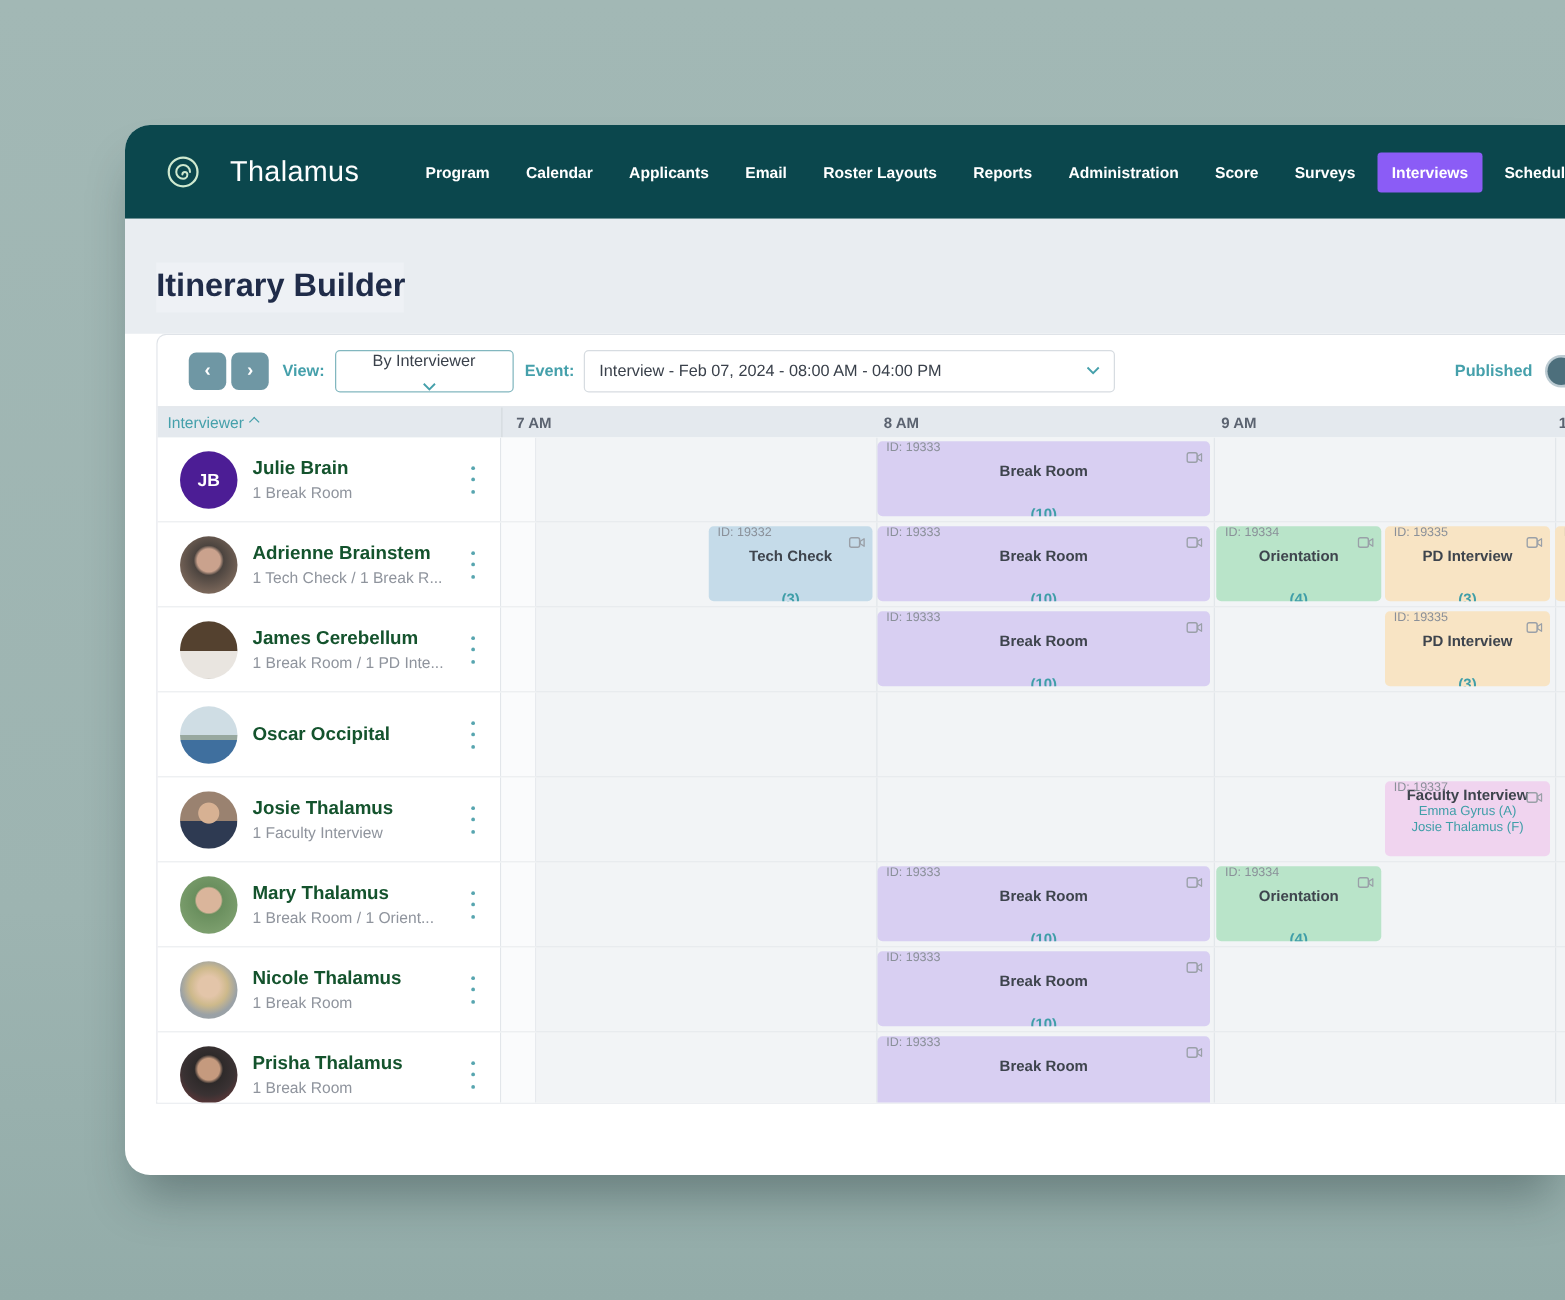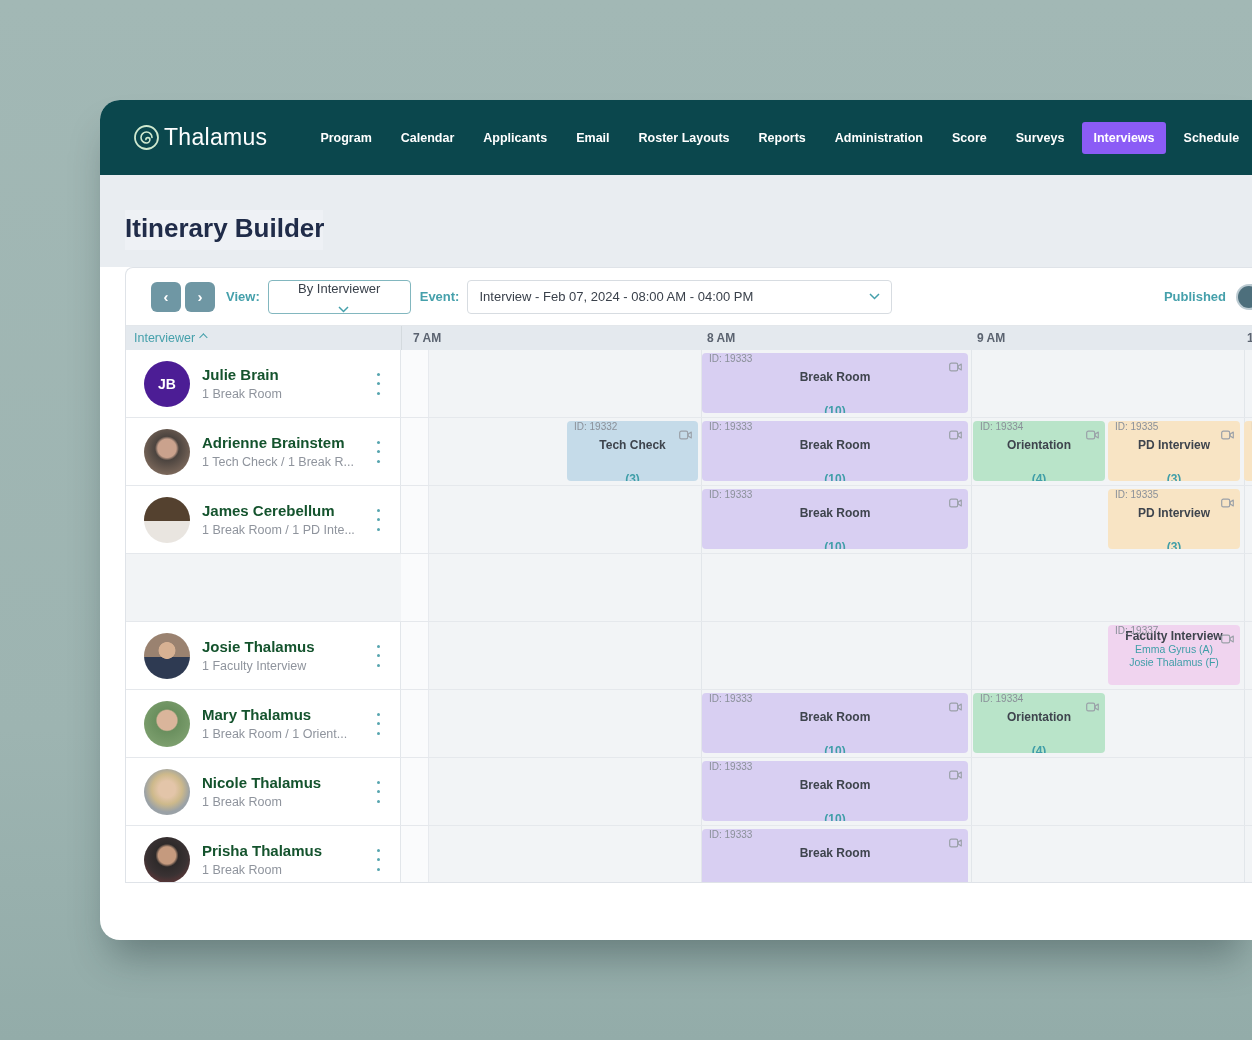"Thalamus" .brand { gap: 4px -> 24px }
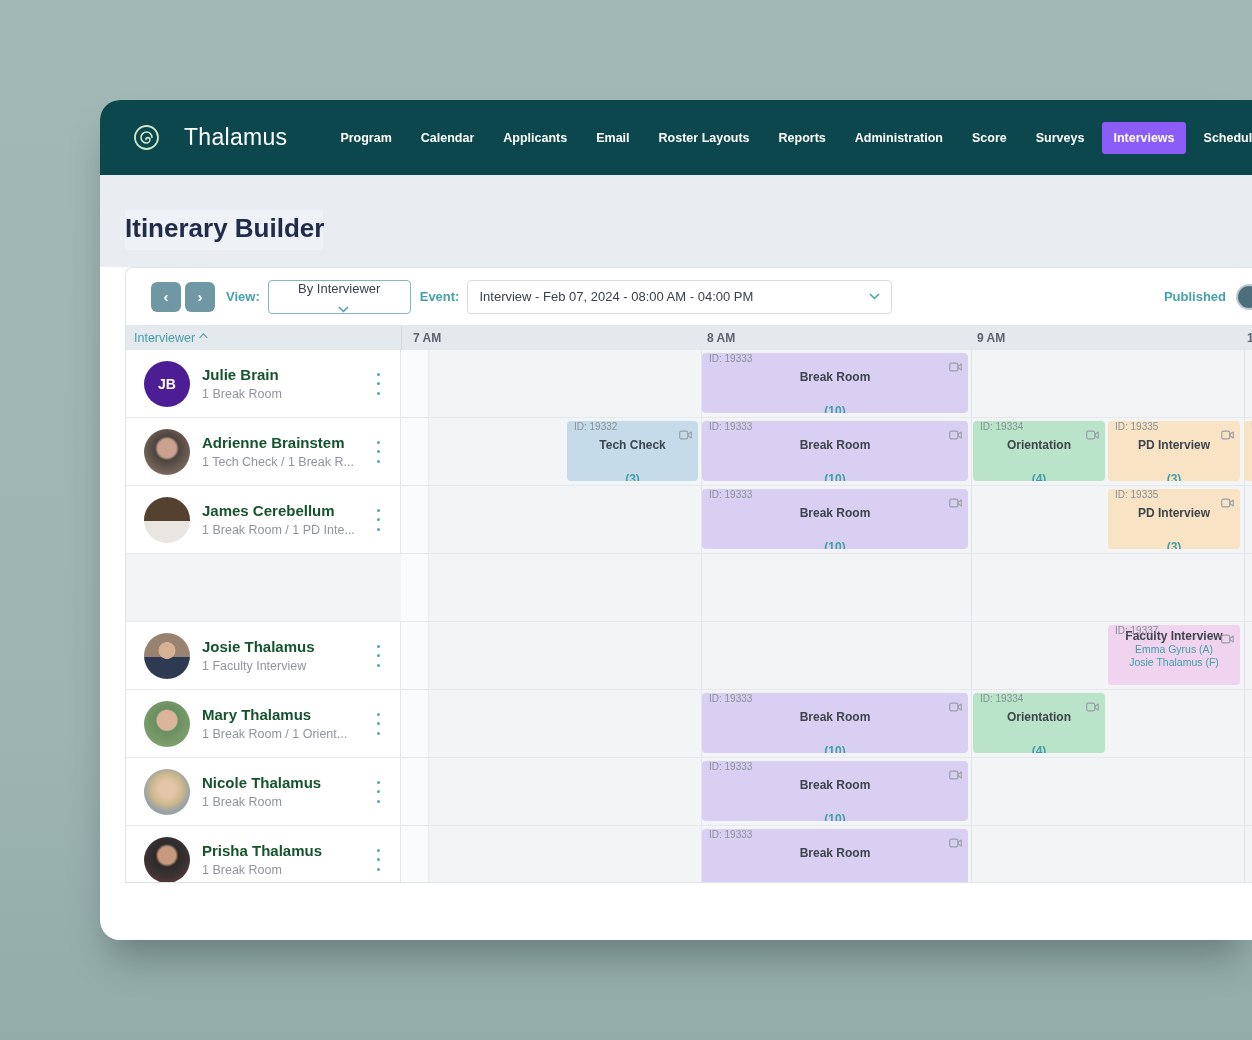"Oscar Occipital" div.icell { html: none -> <div> <div></div> <div> <div>Oscar Occipital</div> </div> <div> <i></i> <i></i> <i></i> </div> </div> }
